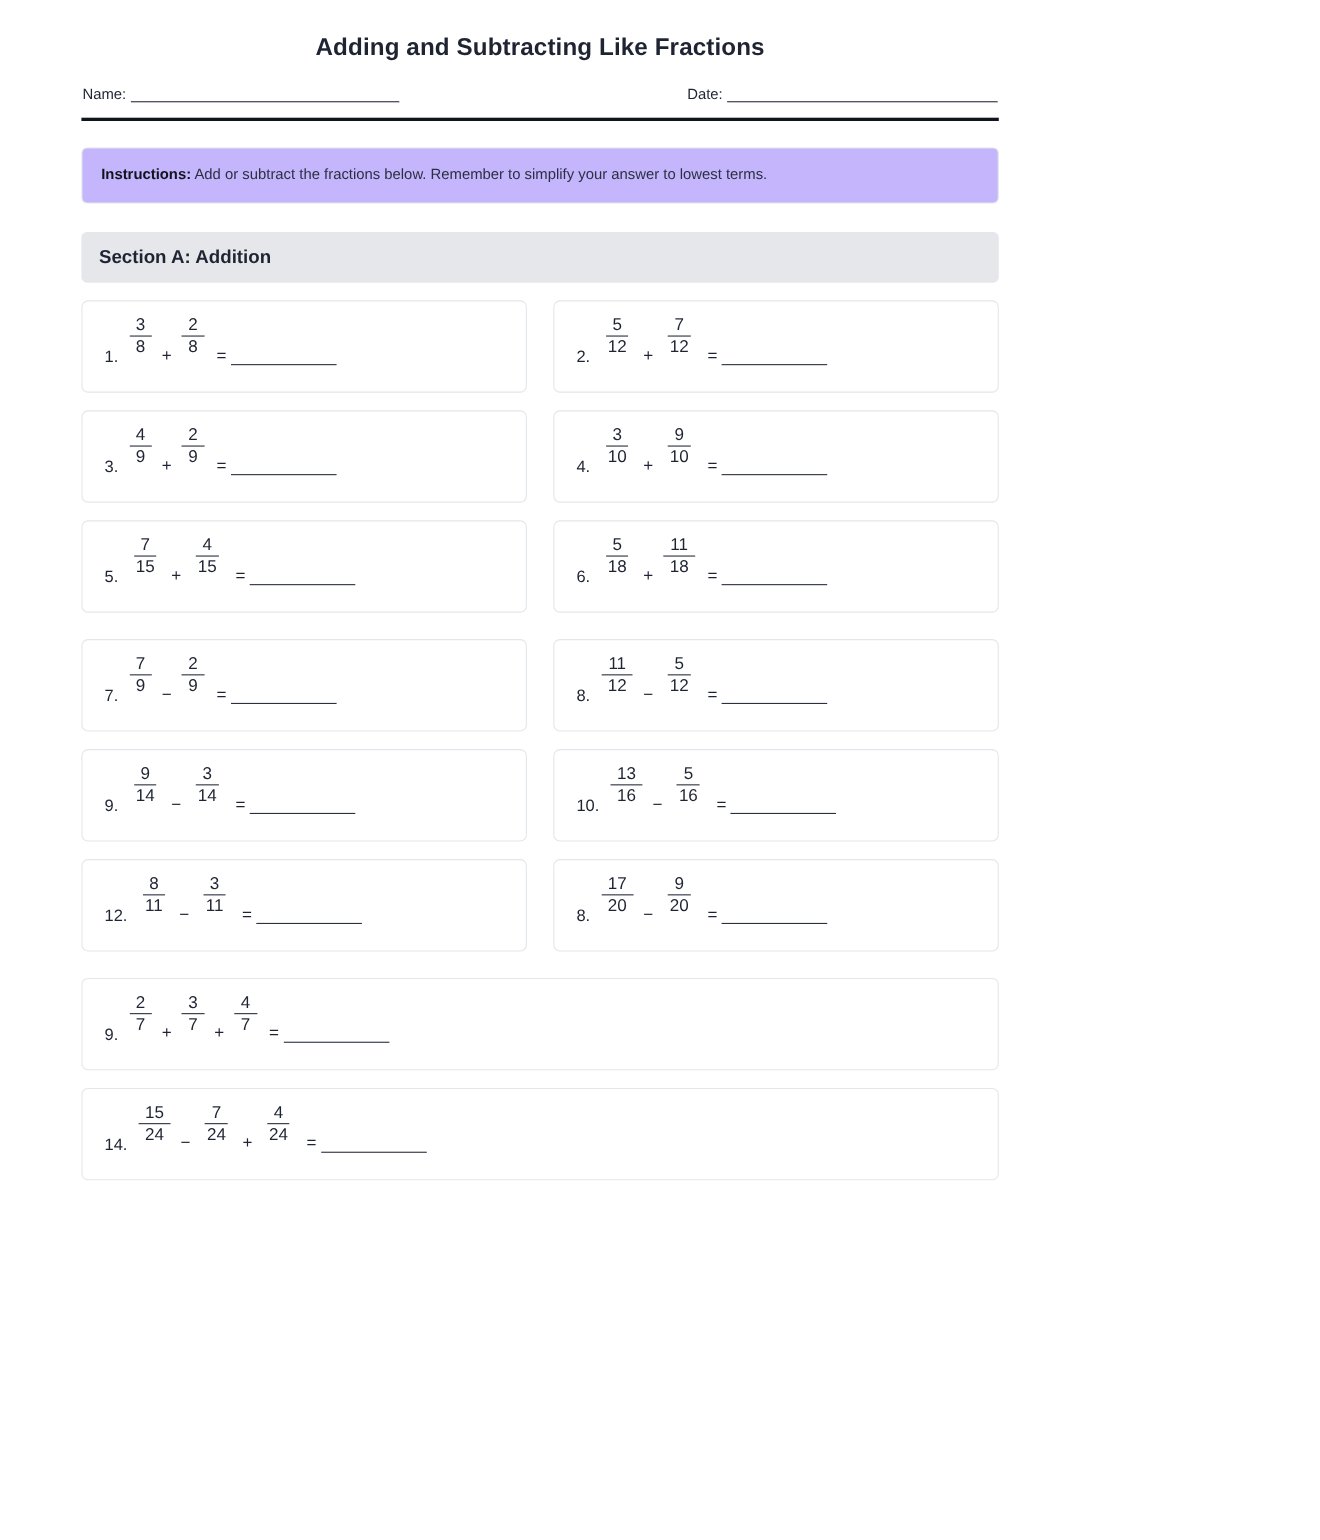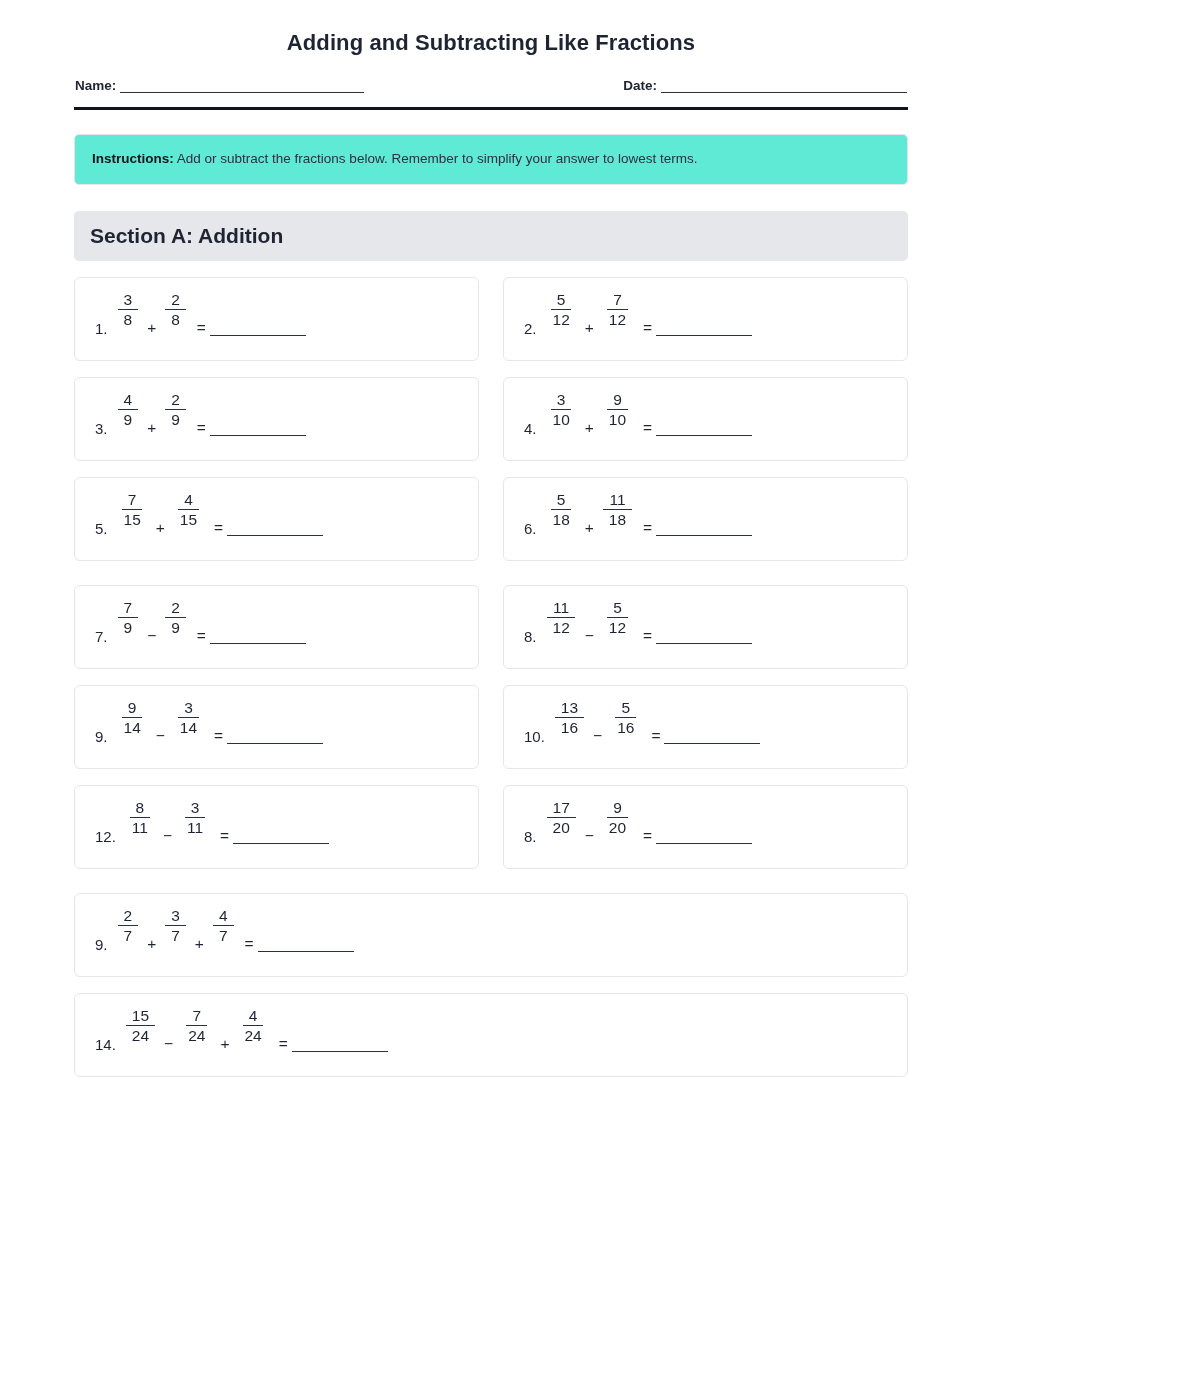"Name:" .meta-field { font-weight: bold -> none }
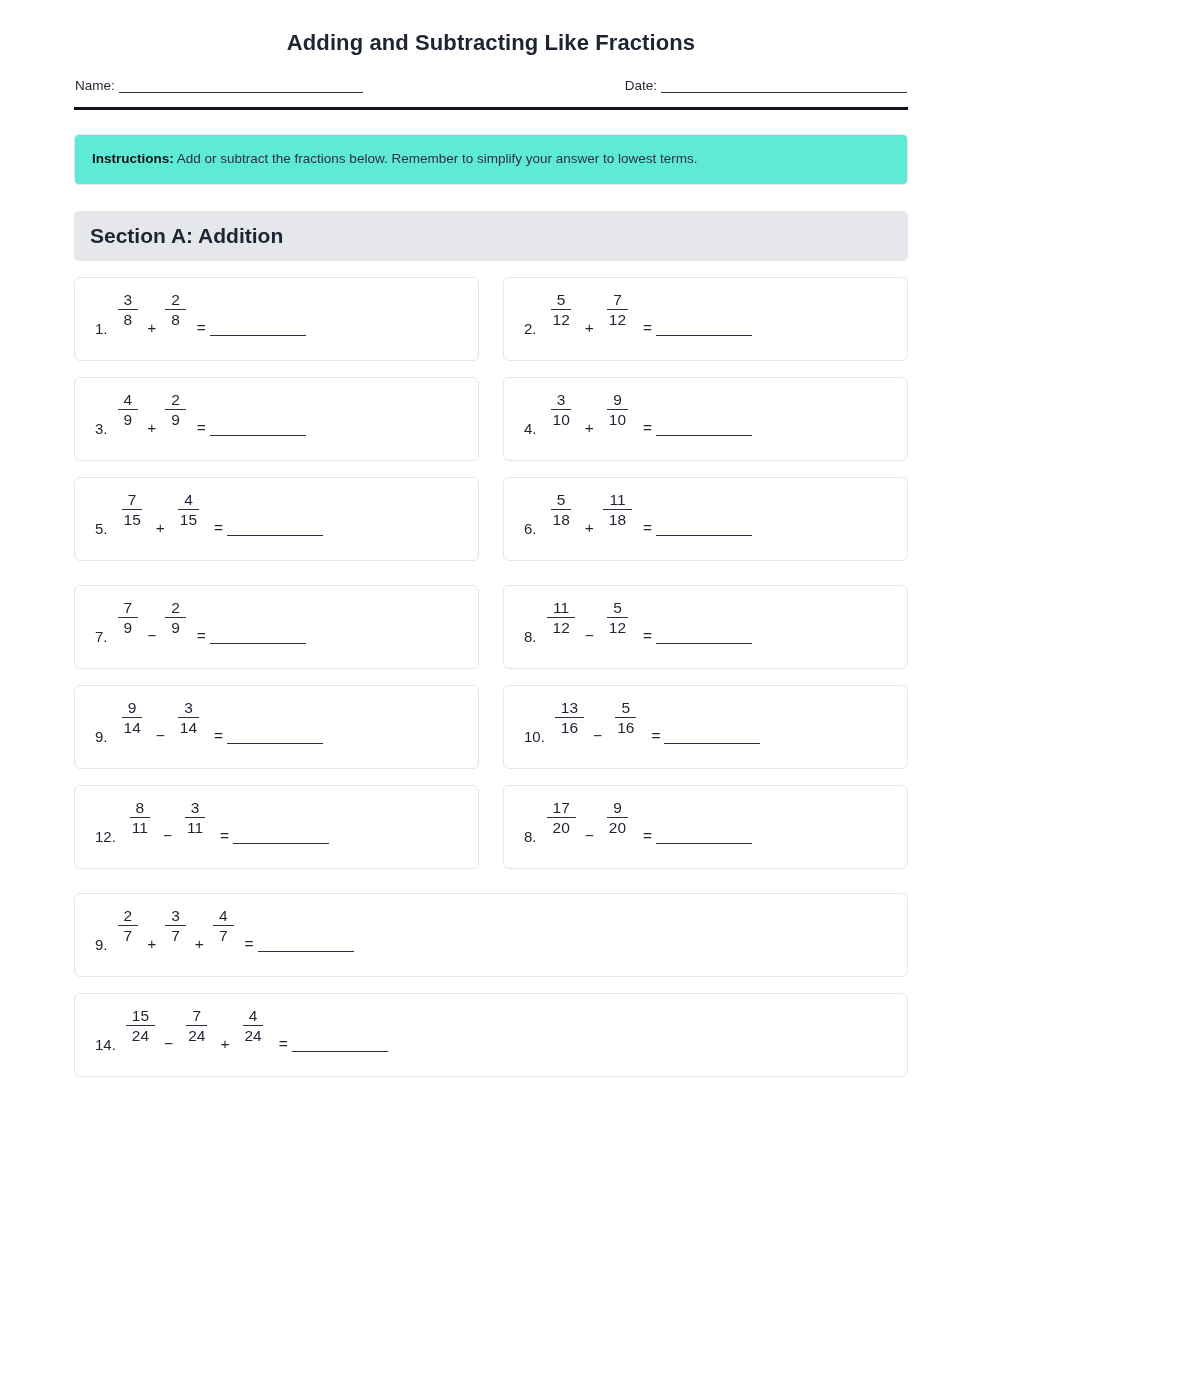"Instructions: Add or subtract the" .instructions { background: #5eead4 -> #c4b5fd }
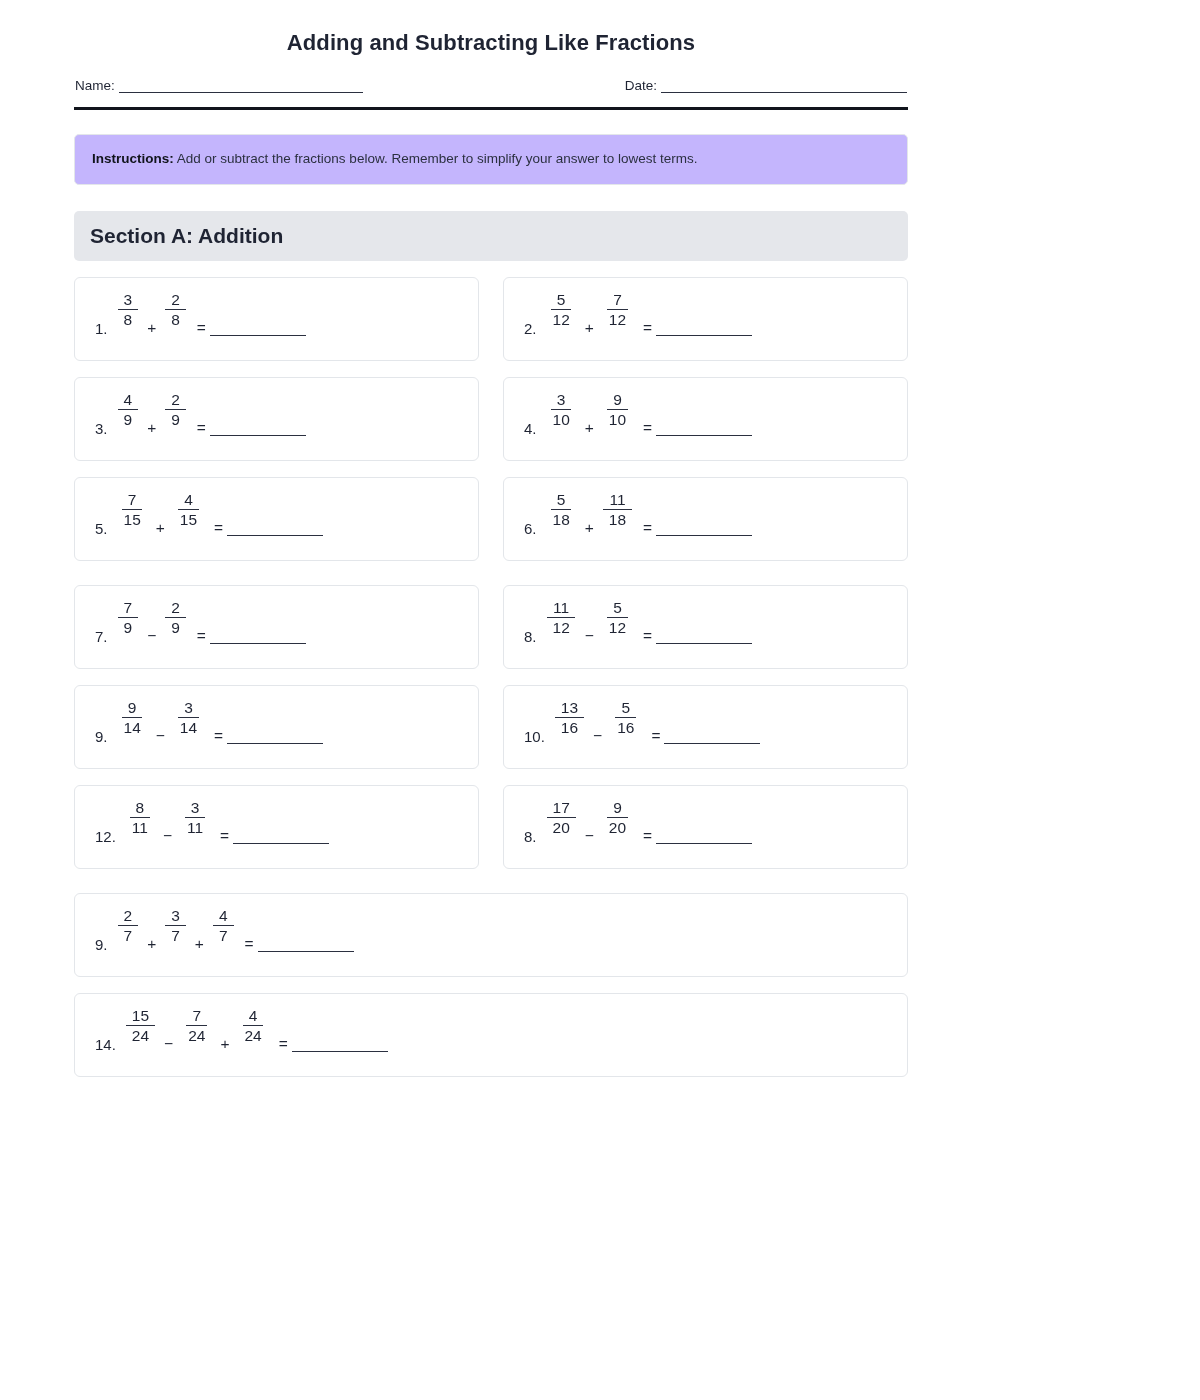"Section A: Addition" .section-header { font-size: 21px -> 17px }
